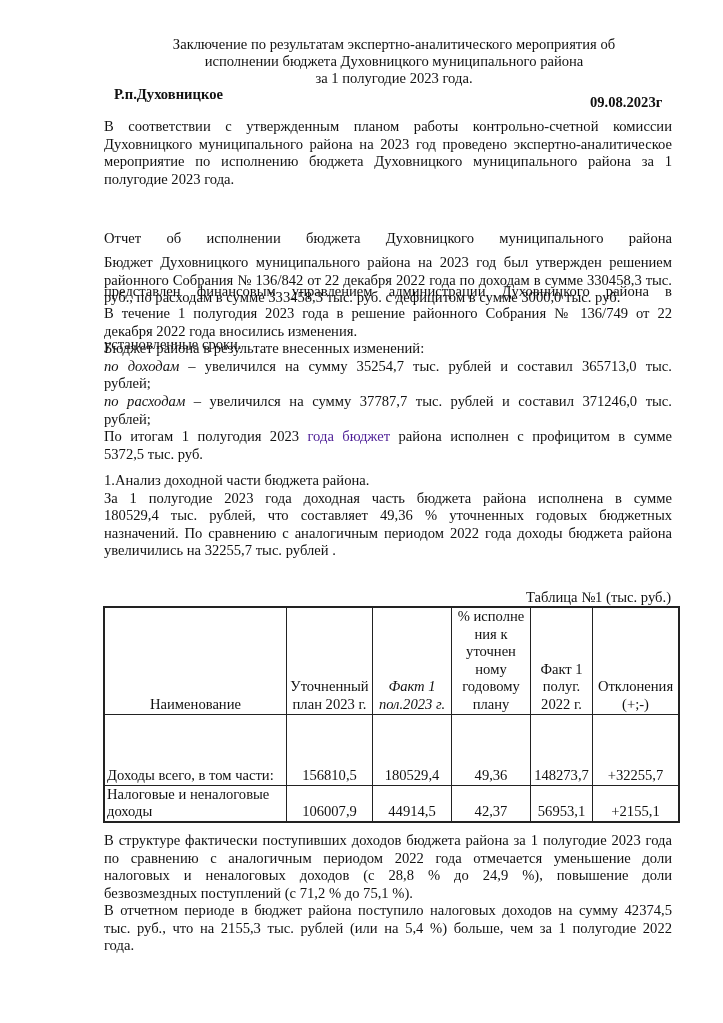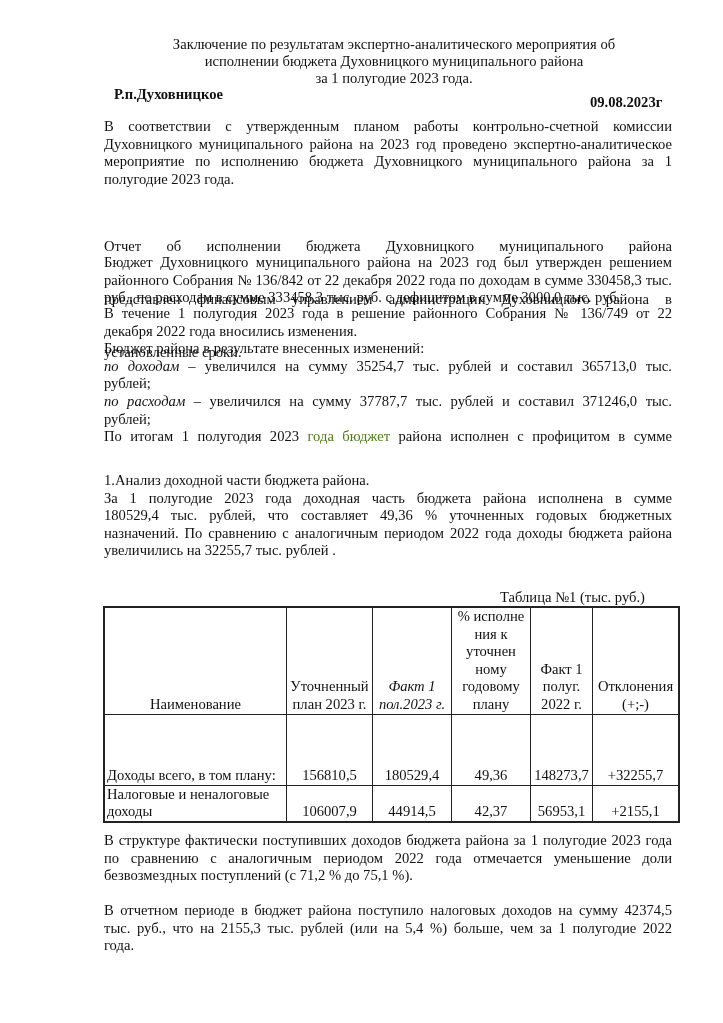"Отчет об исполнении бюджета Духовницкого" div.abs { top: 203px -> 195px }
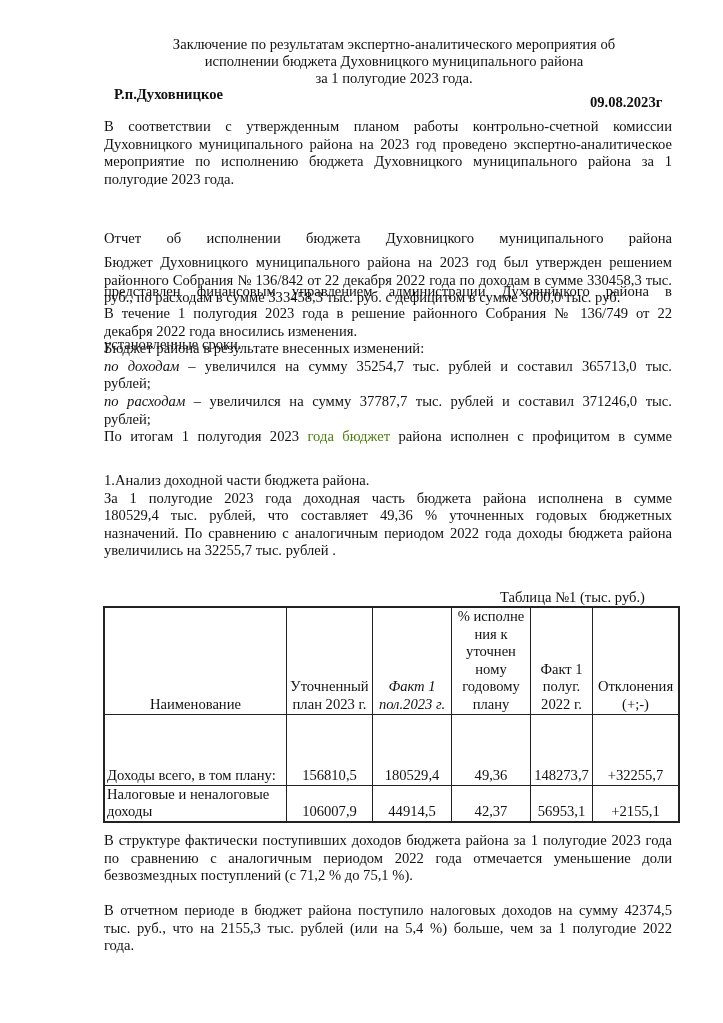"года бюджет" .link { color: #4d7c0f -> #4c1d95 }
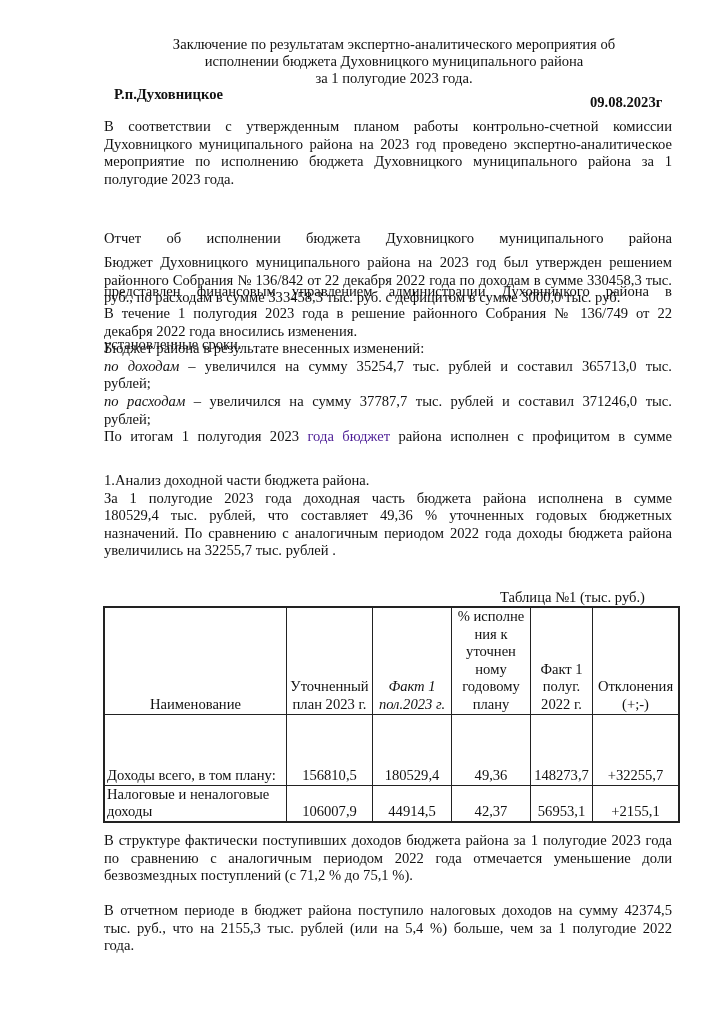"5372,5 тыс. руб." span.line { html: none -> <span>5372,5 тыс. руб.</span> }
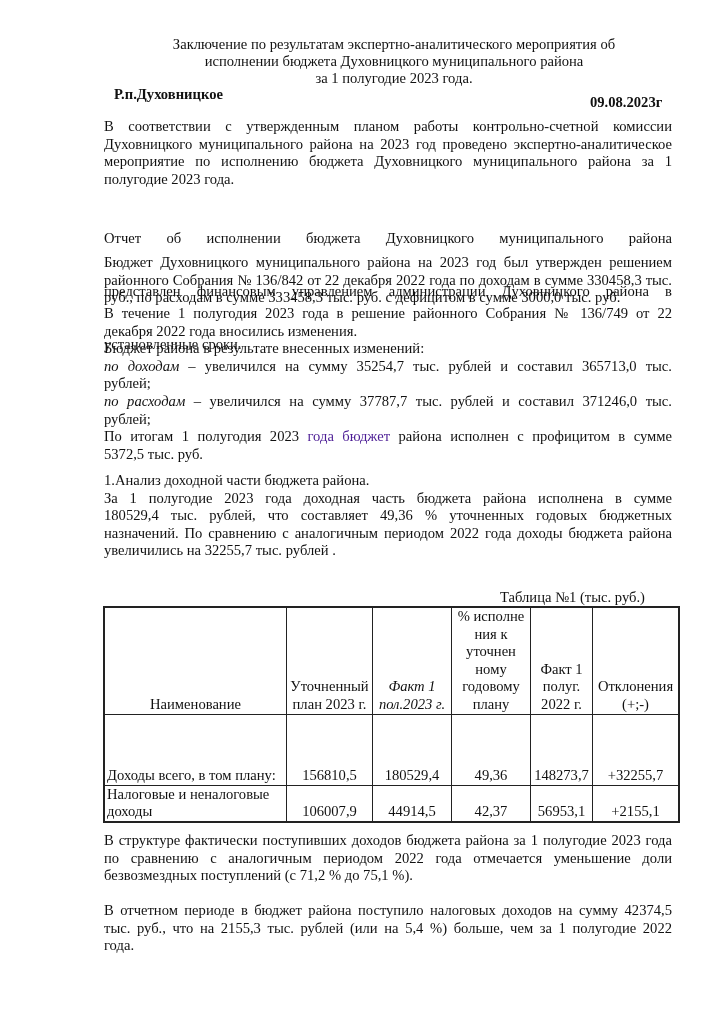"Таблица №1 (тыс. руб.)" .caption { text-align: left -> right }
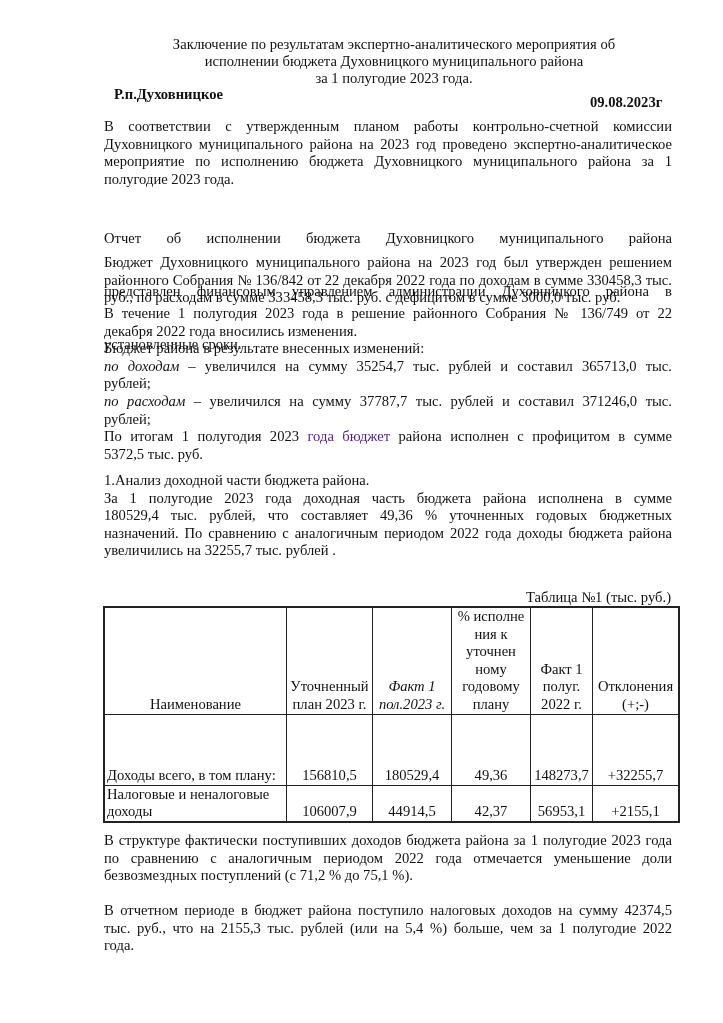"Доходы всего, в том плану:" td.name { text: плану -> части }
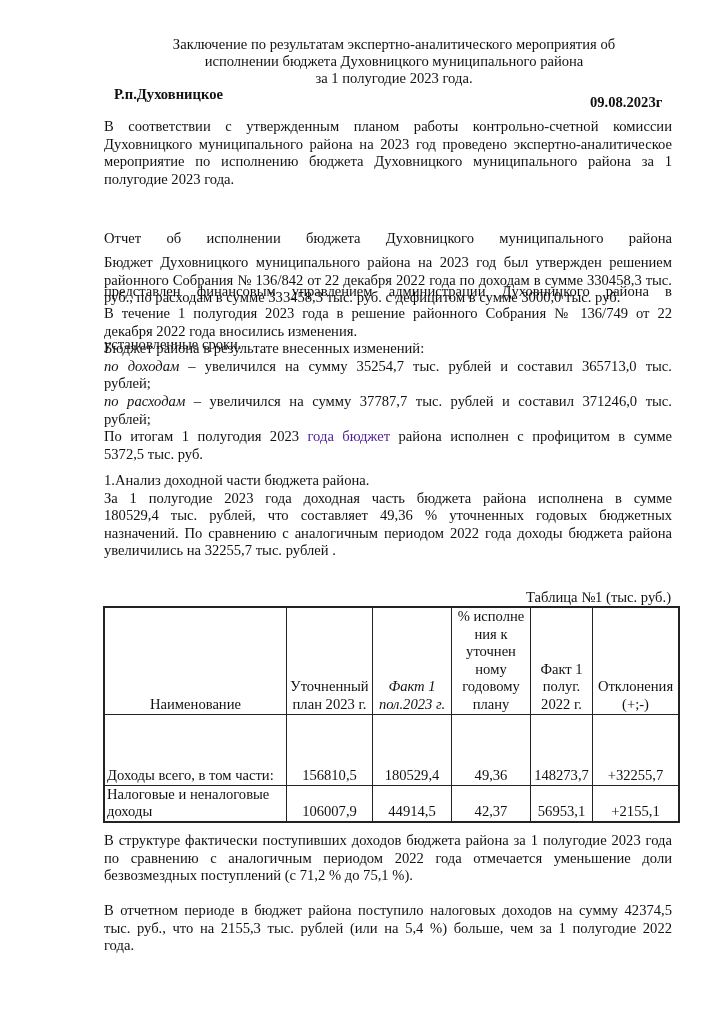"налоговых и неналоговых доходов (с" span.line { html: none -> <span>налоговых и неналоговых доходов (с 28,8 % до 24,9 %), повышение доли</span> }
